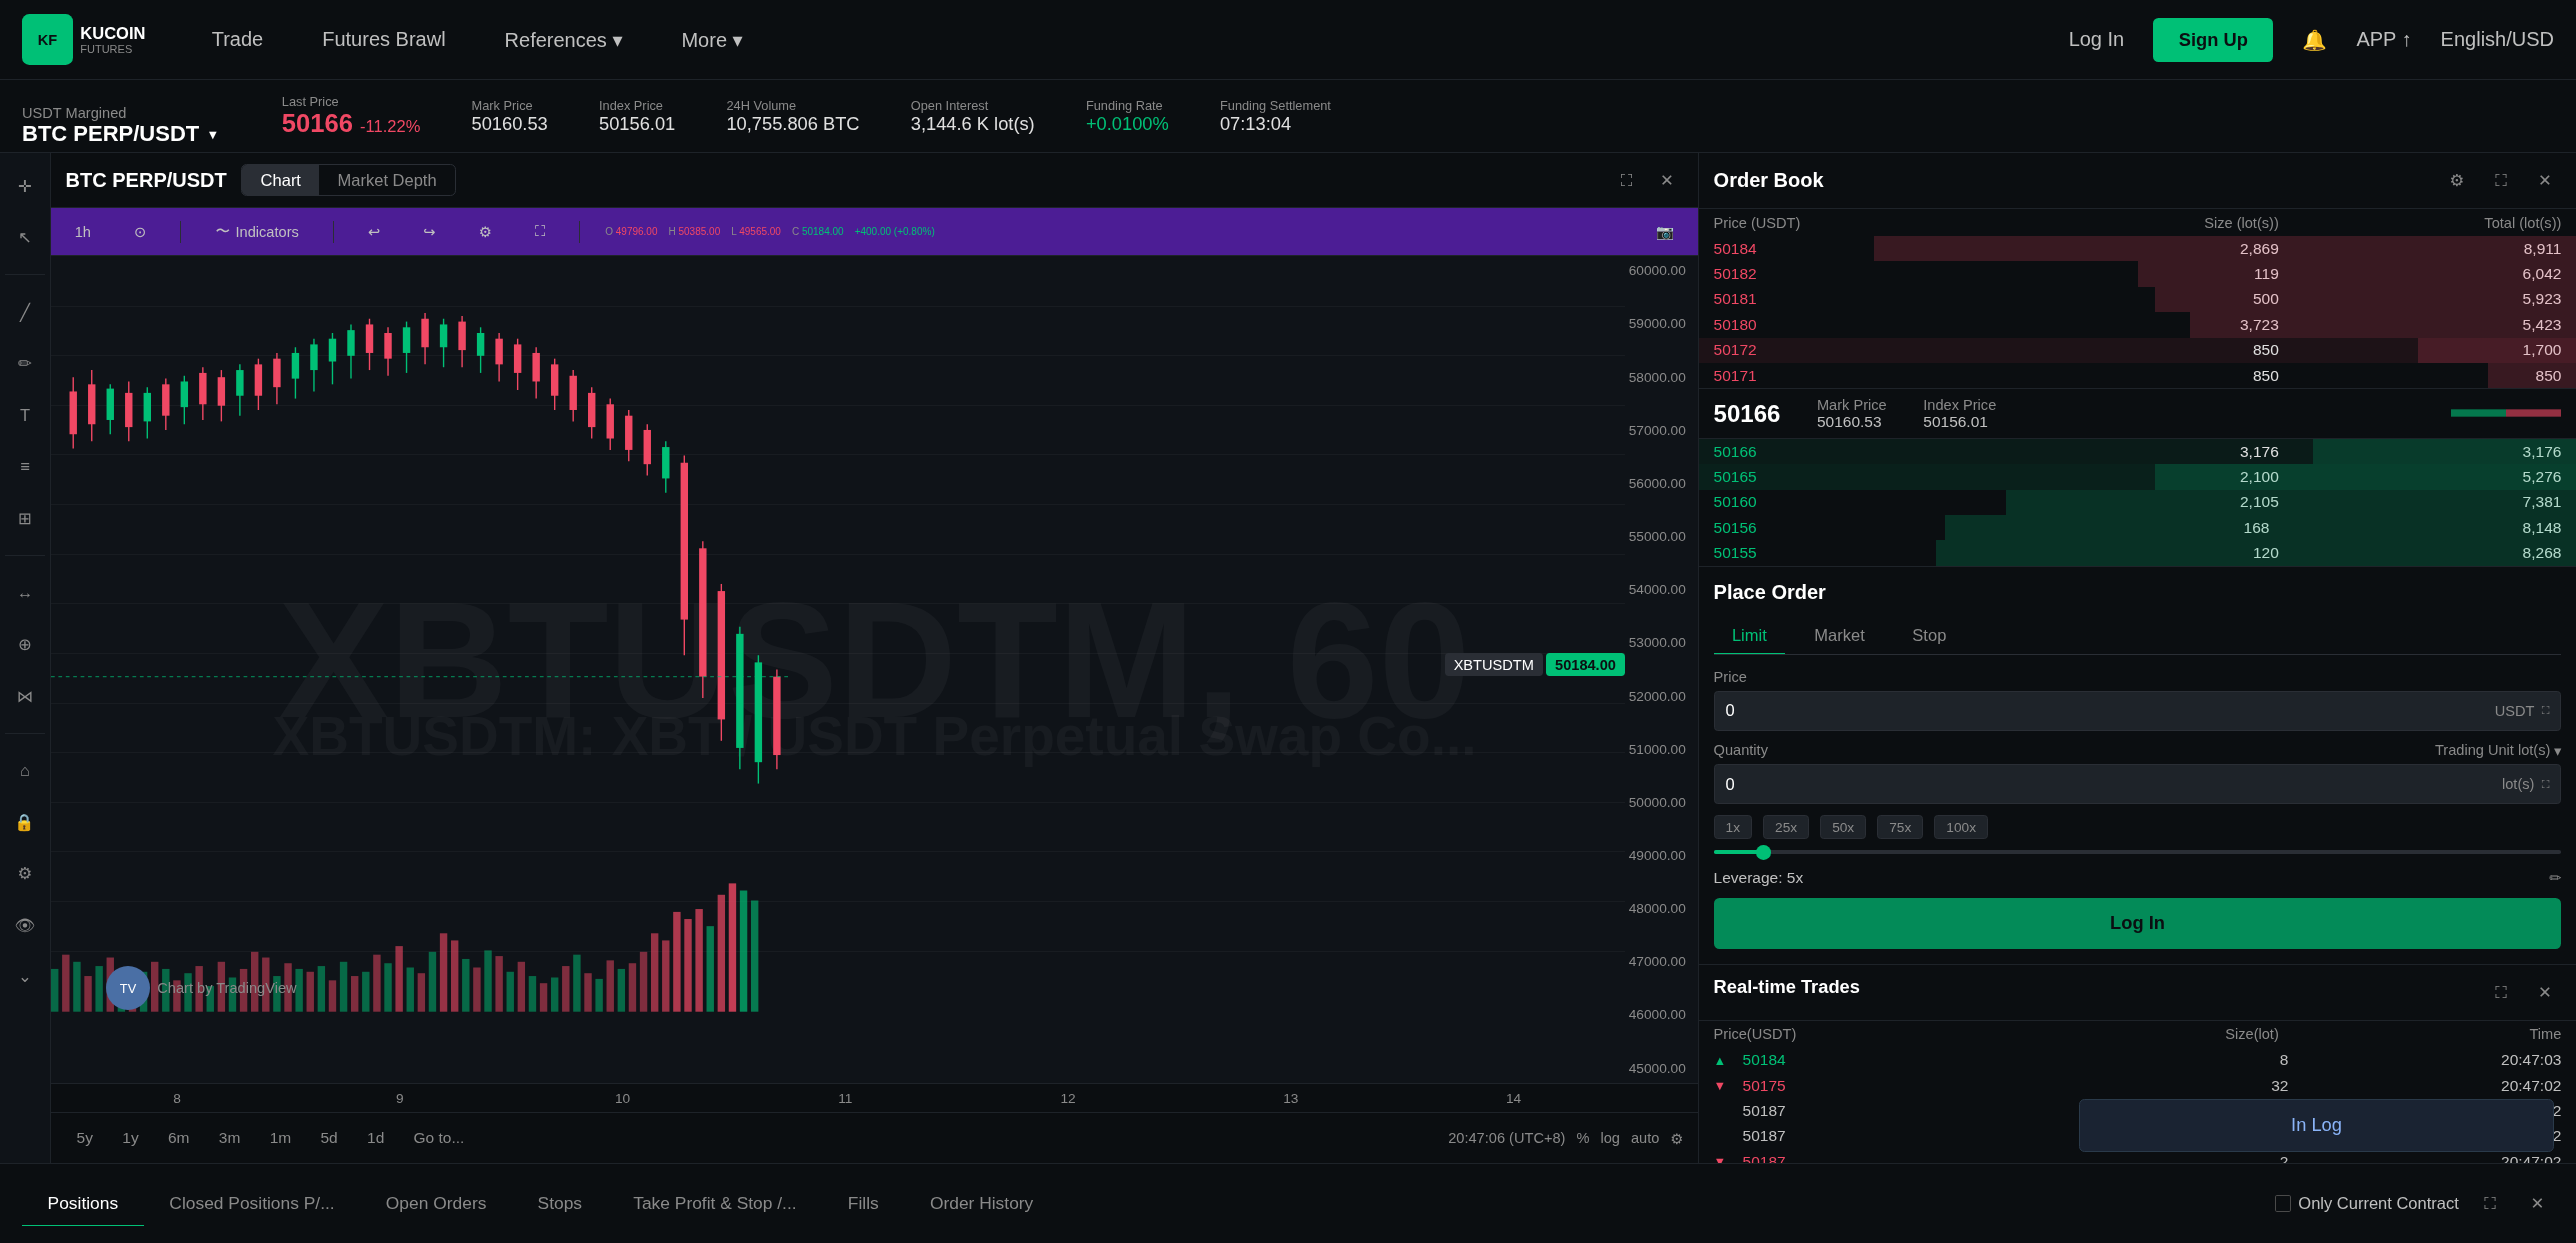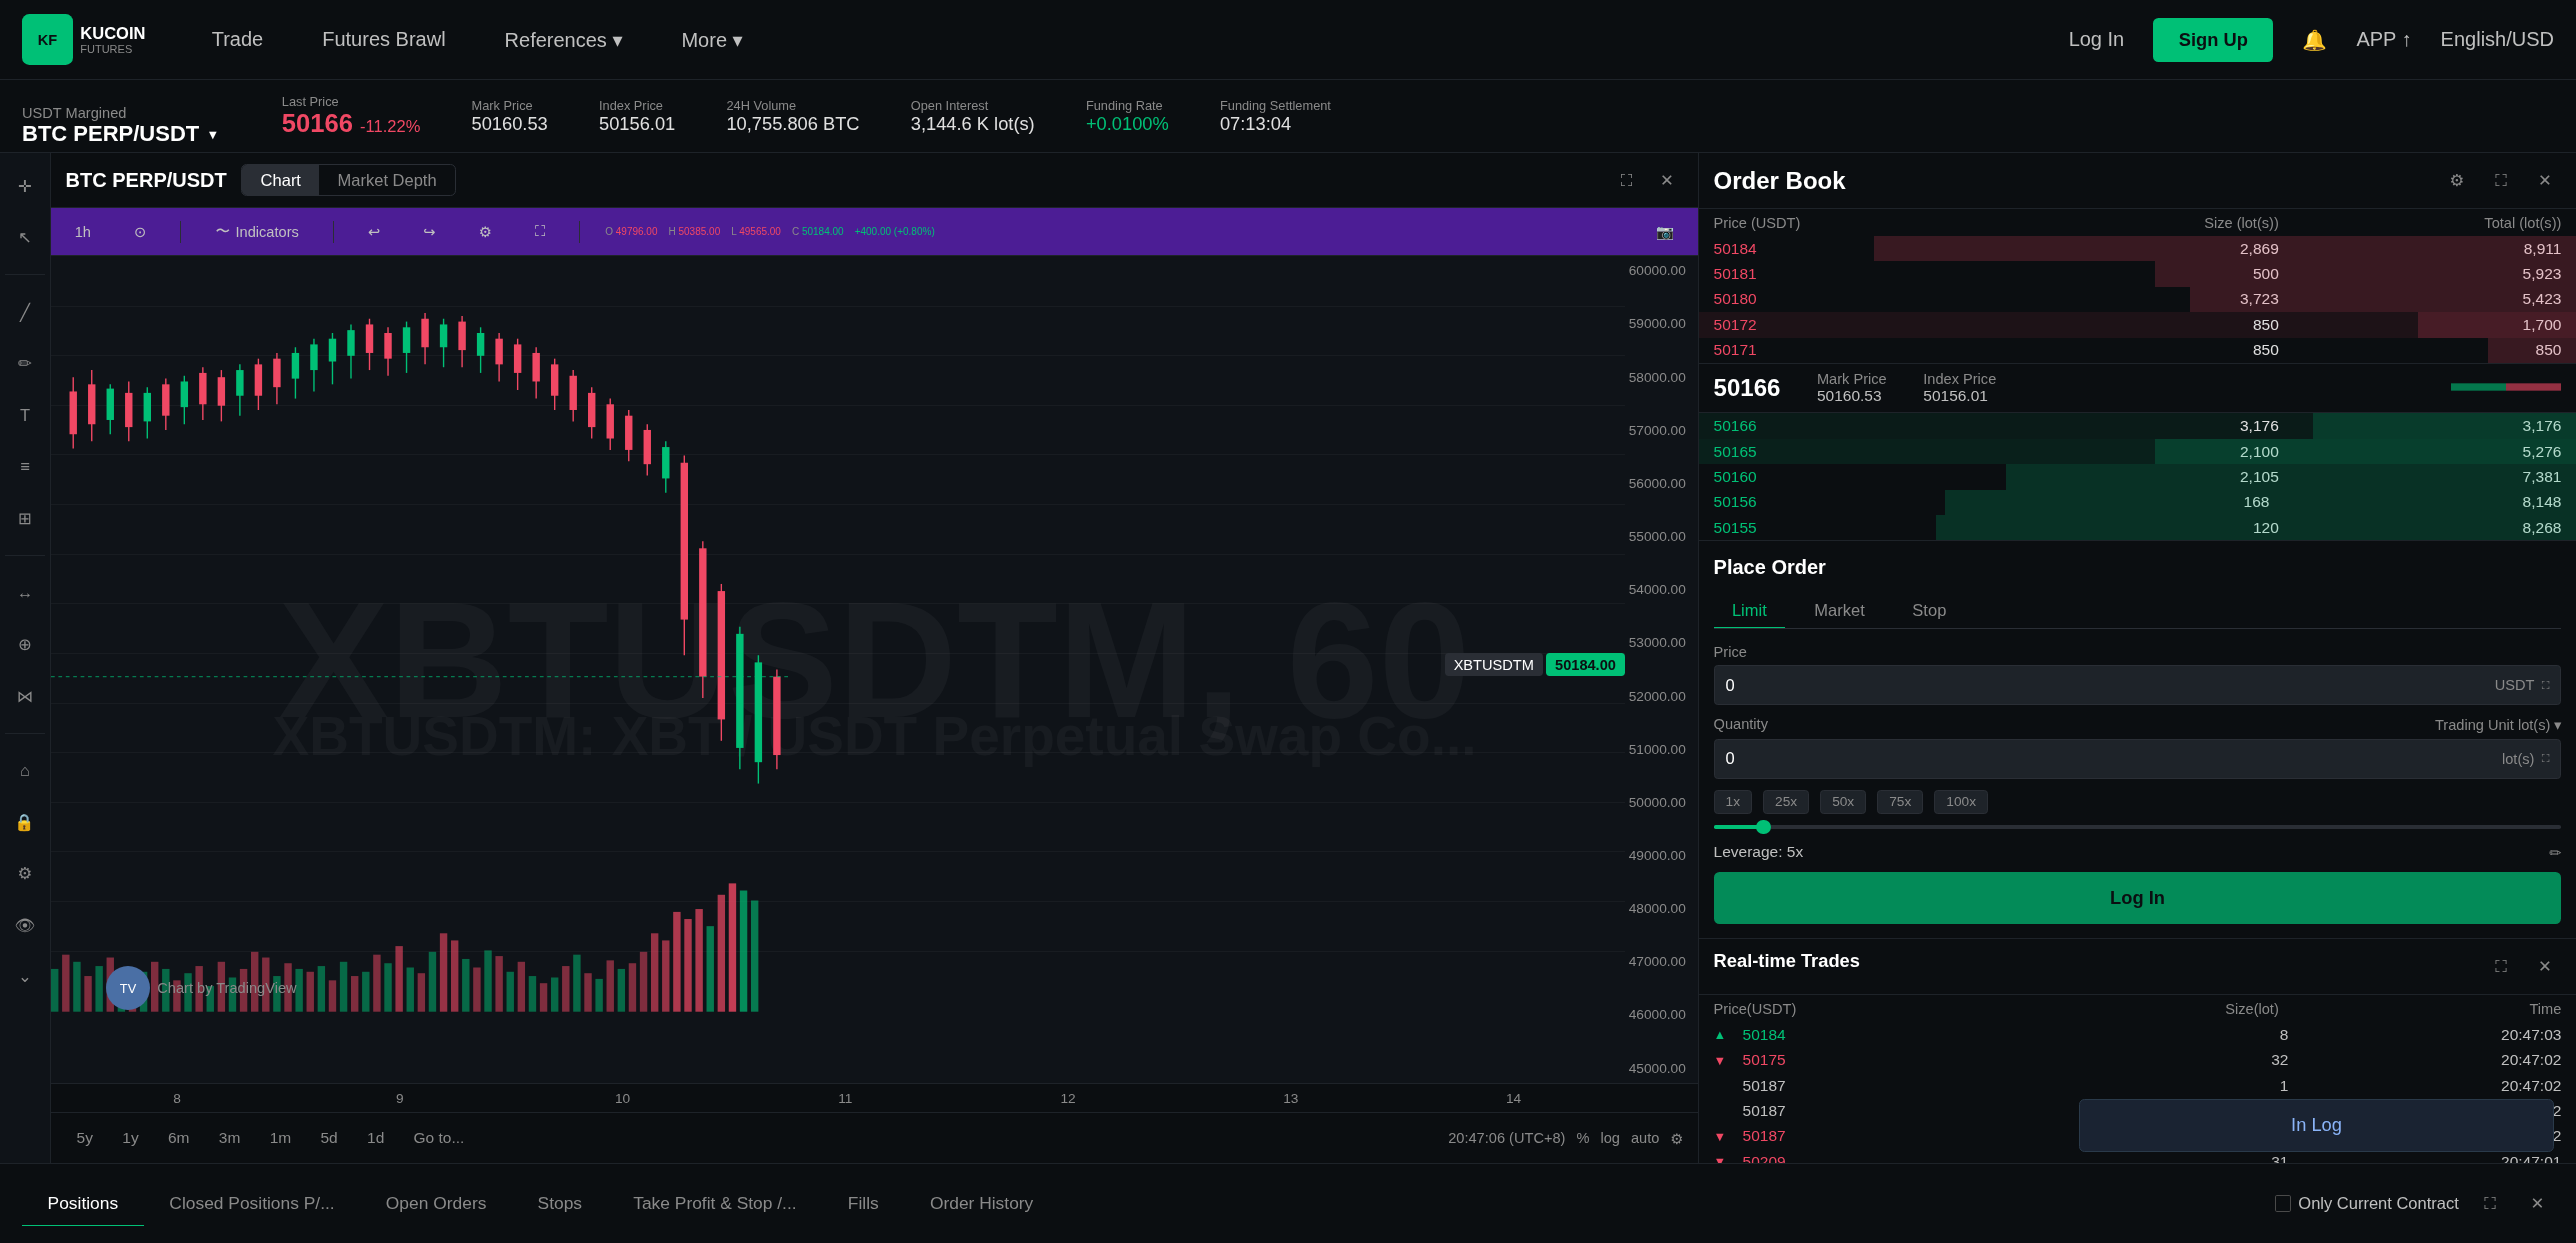"Order Book" .panel-title { font-size: 24px -> 20px }
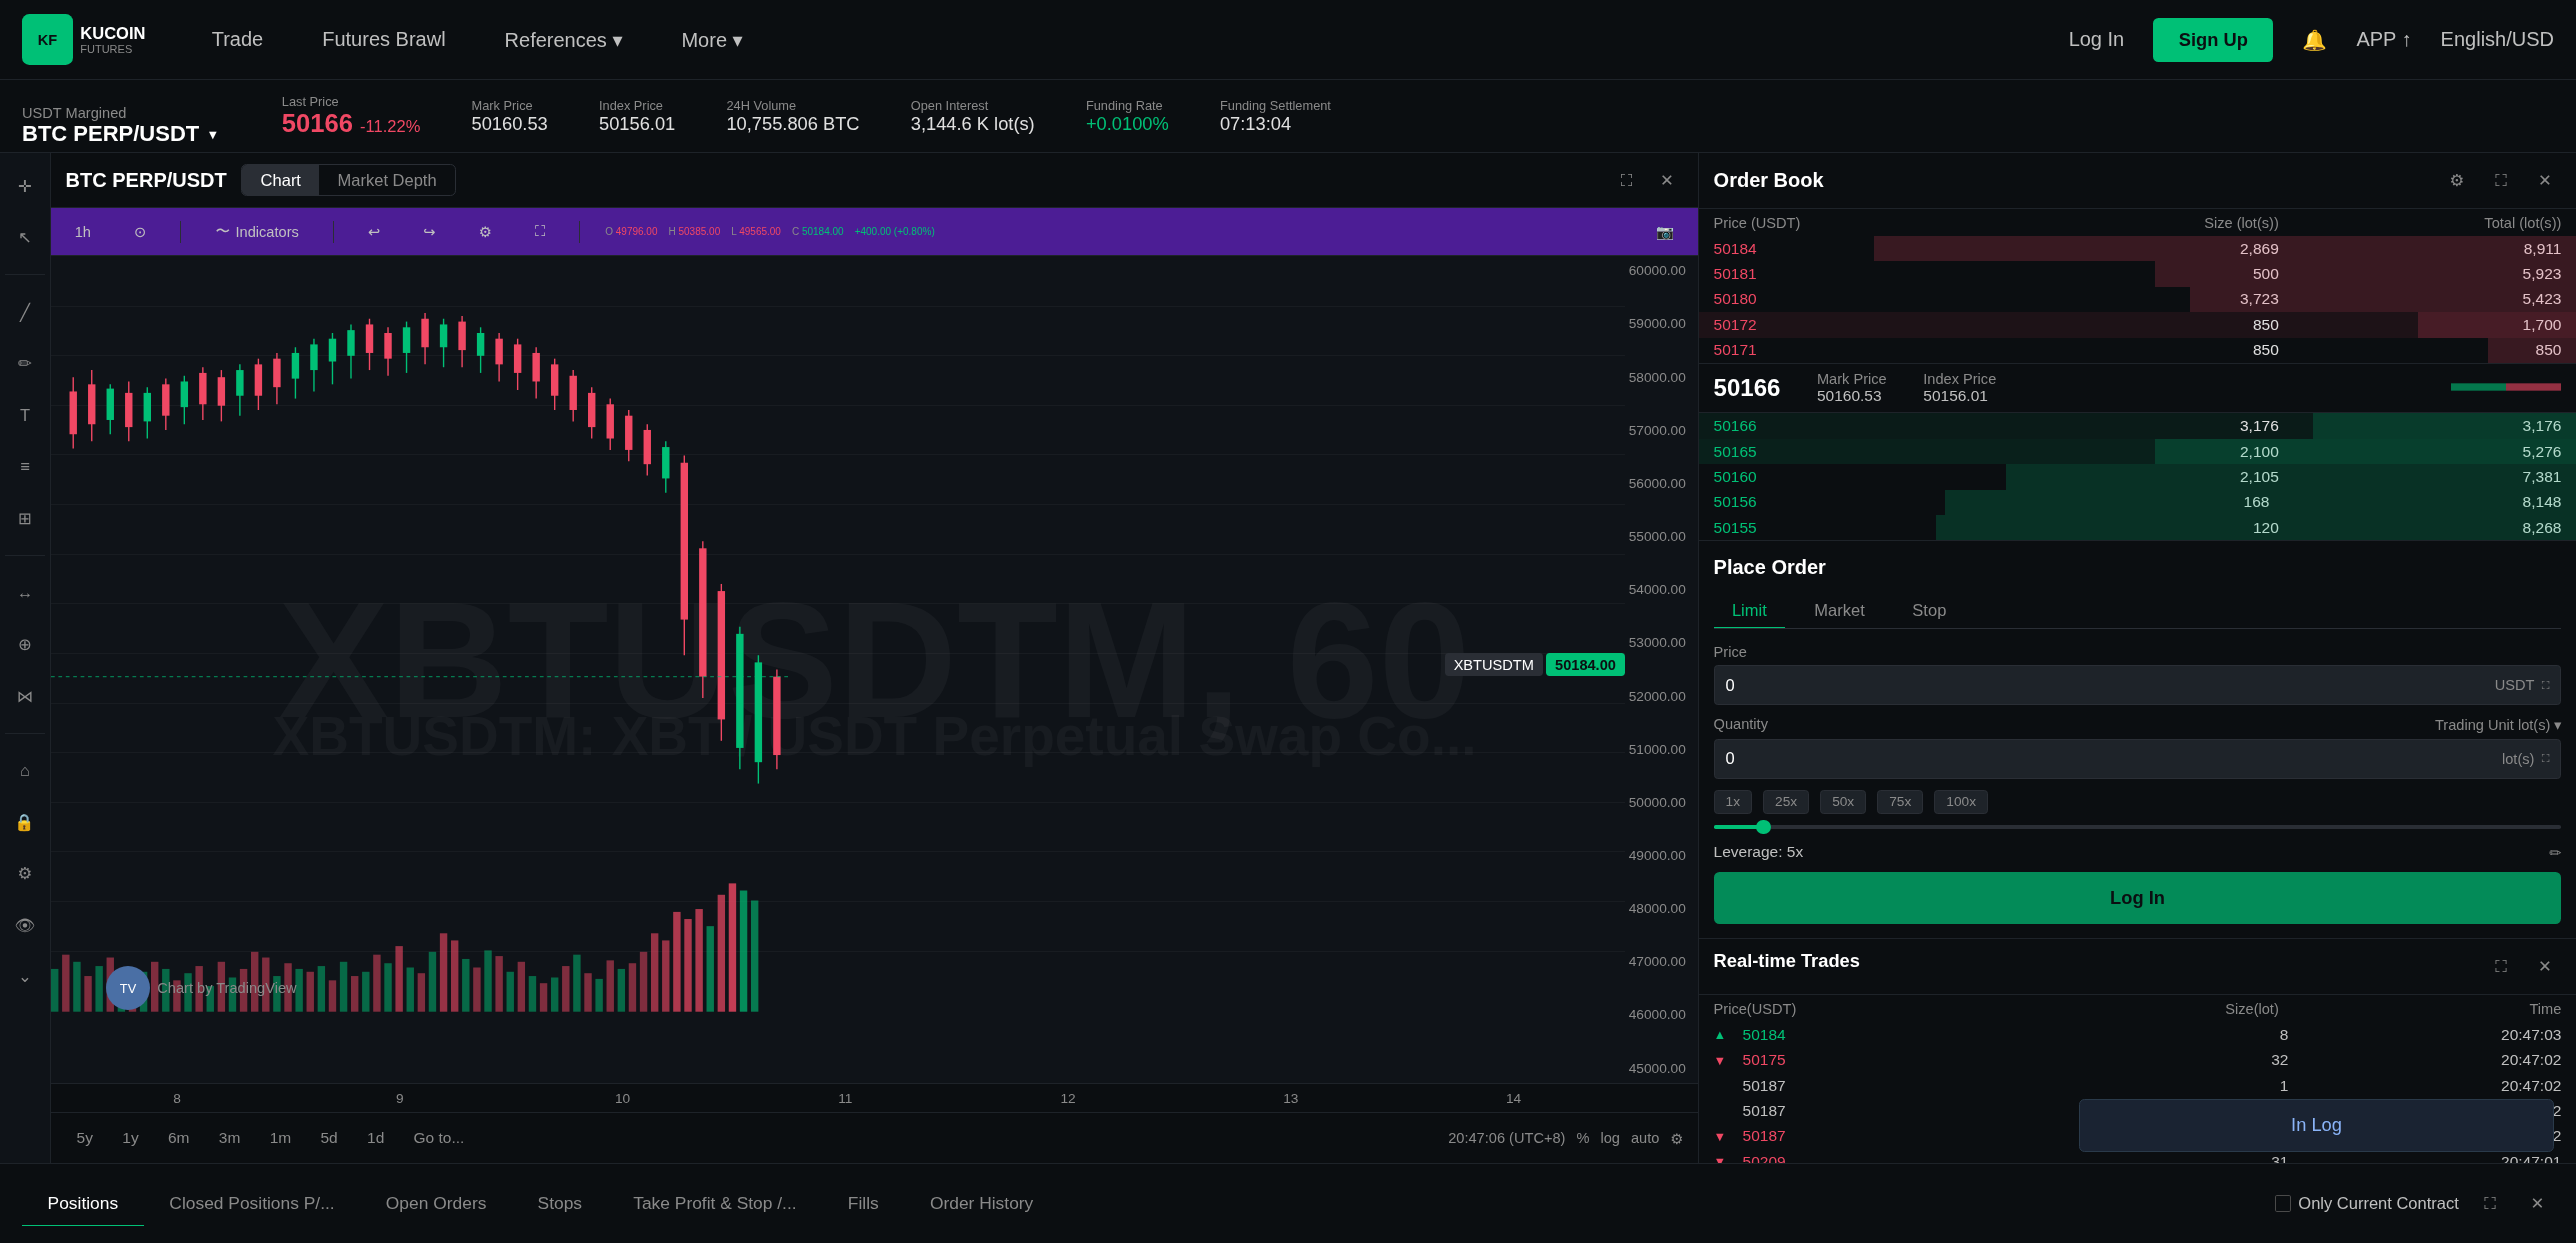"50182" div.ob-row { html: none -> <div> <span>50182</span> <span>119</span> <span>6,042</span> <div></div> </div> }
